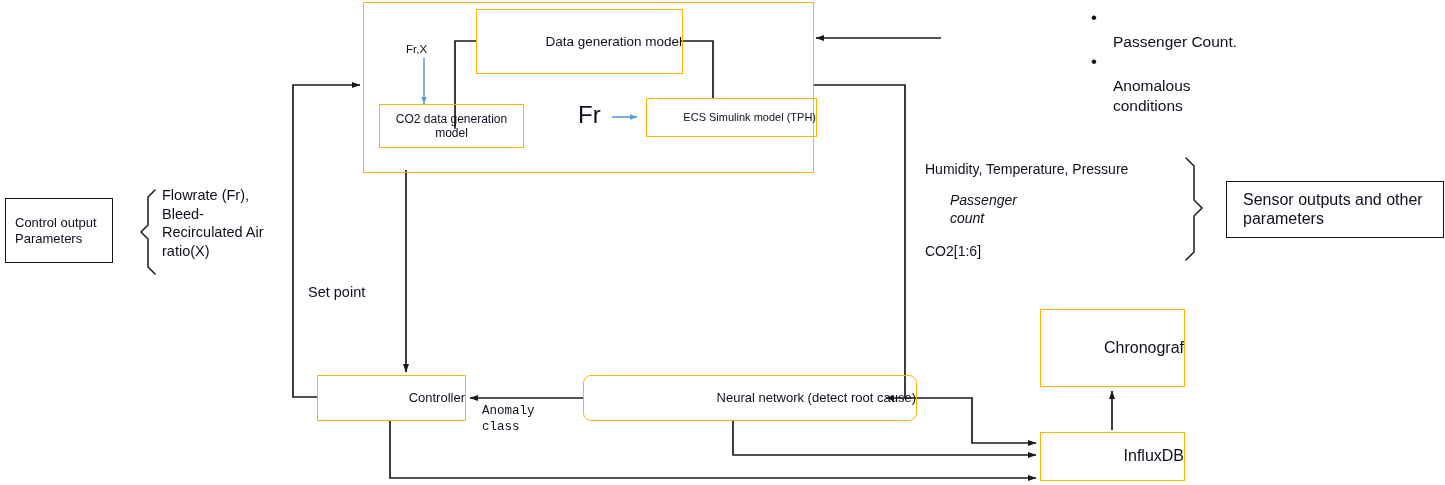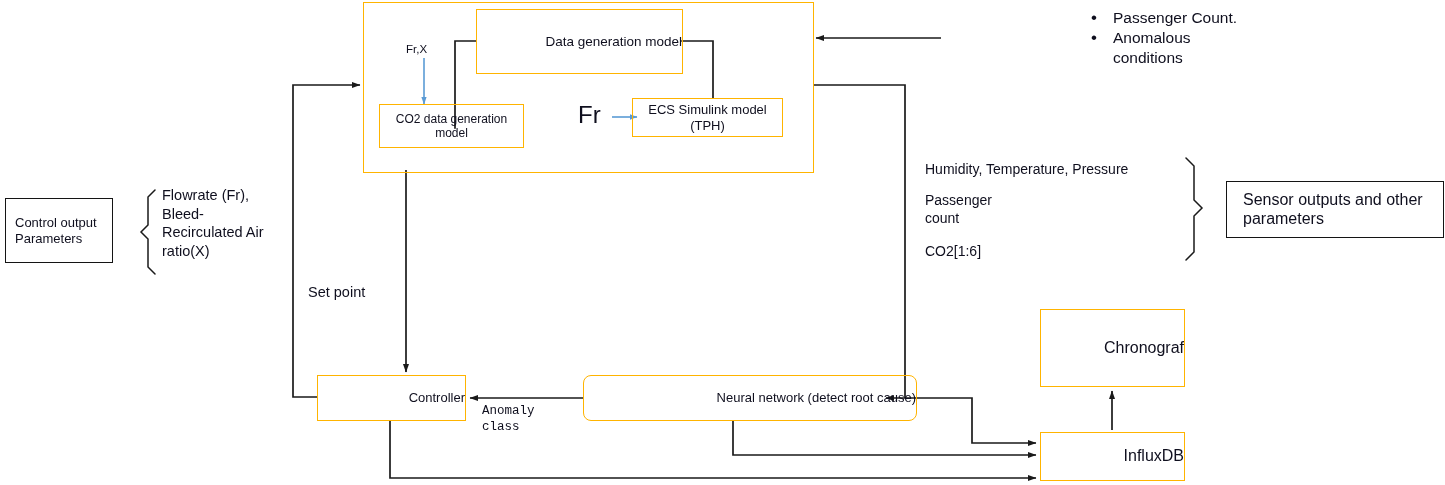"Passenger Count." .bullets .btext { margin-top: none -> 24px }
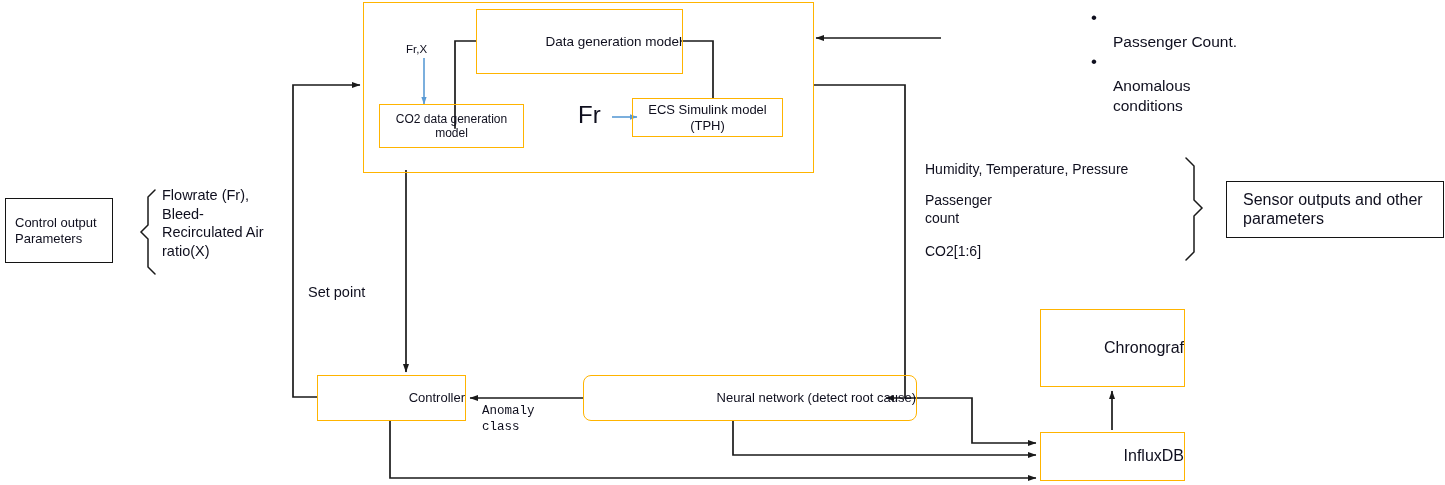"ECS Simulink model (TPH)" div.node { font-size: 13px -> 11px; left: 632px -> 646px; width: 151px -> 171px }
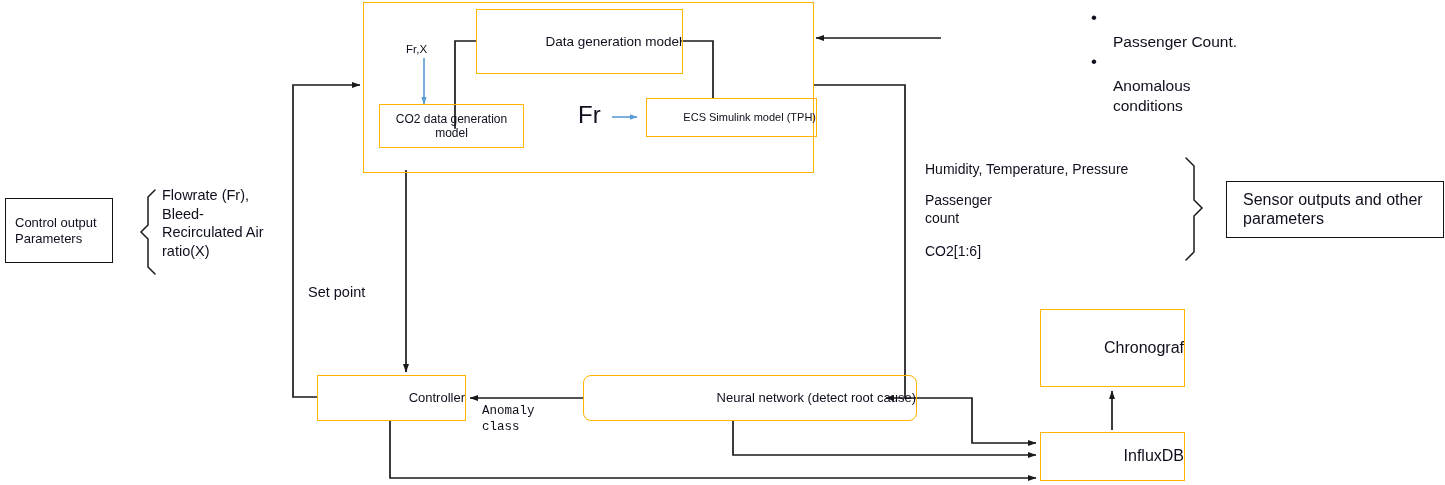"Passenger" div.txt { font-style: none -> italic; left: 925px -> 950px }
